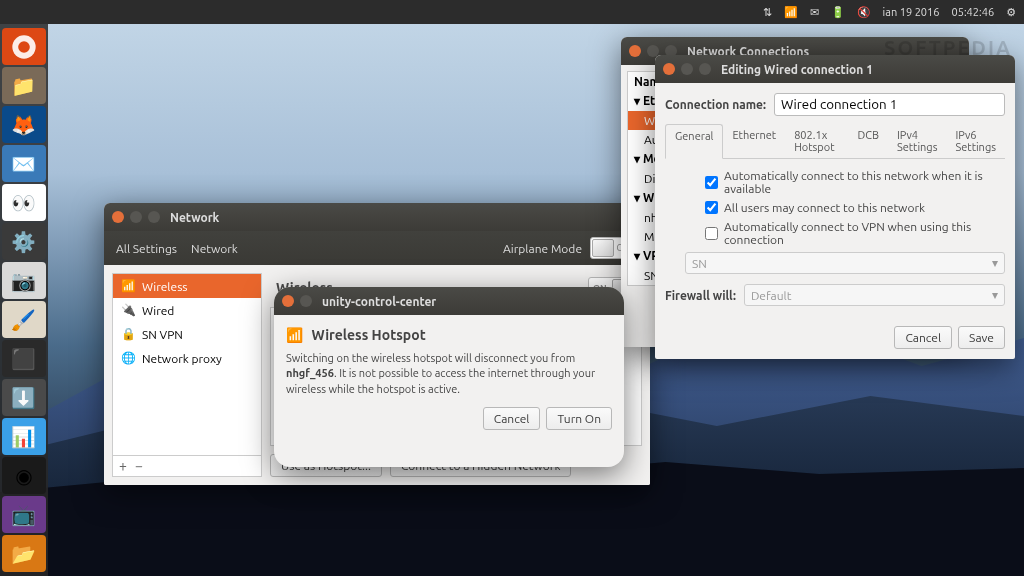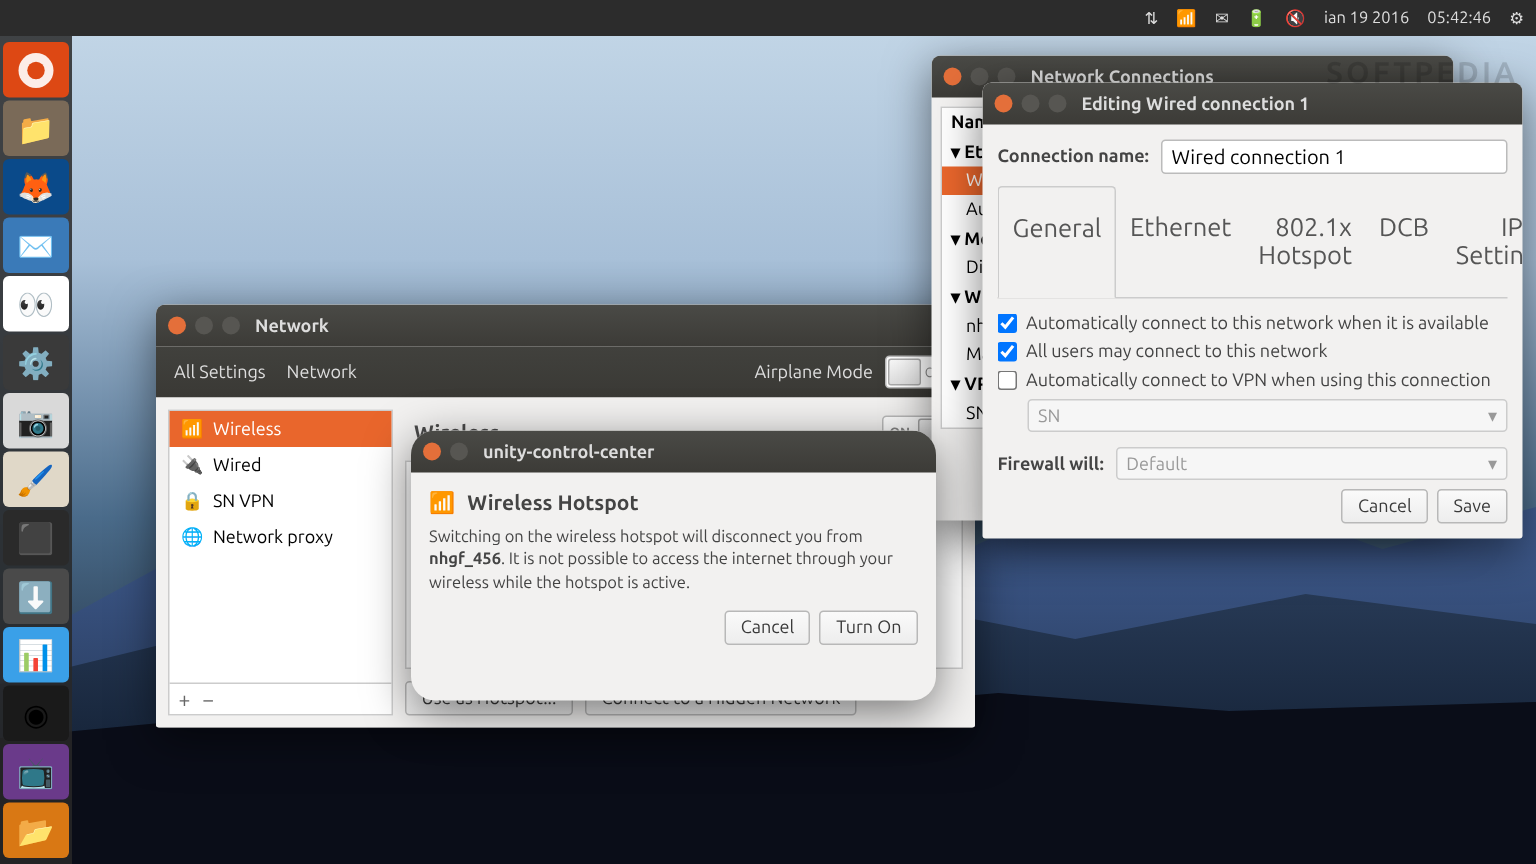"General" .tab { font-size: 17px -> 11px; padding: 18px 9px -> 5px 9px; text-align: right -> none }
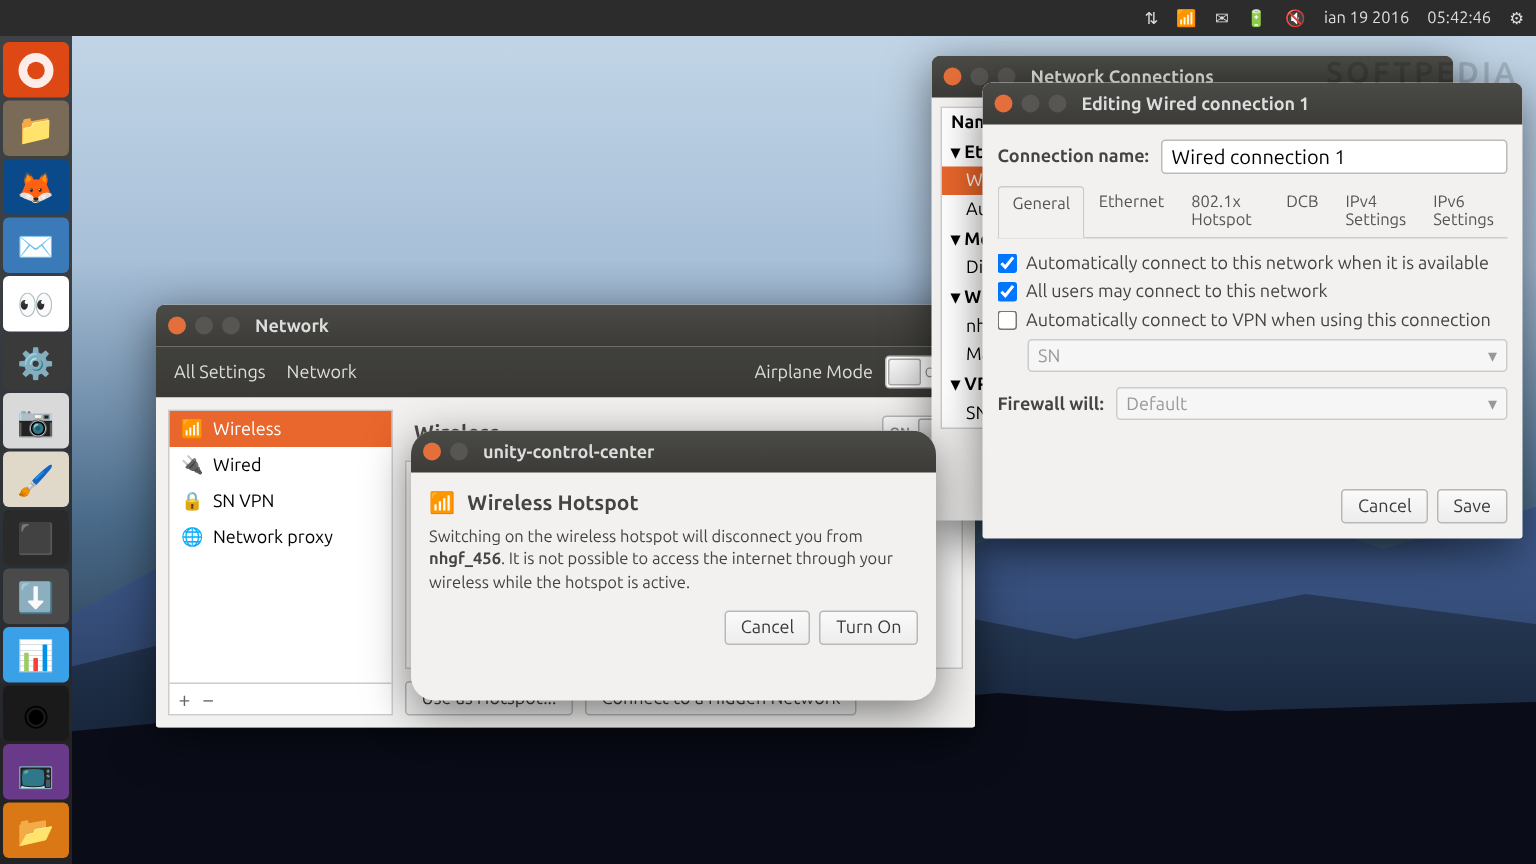"Automatically connect to this network" .check-row { align-items: flex-end -> center; margin-left: none -> 40px }
